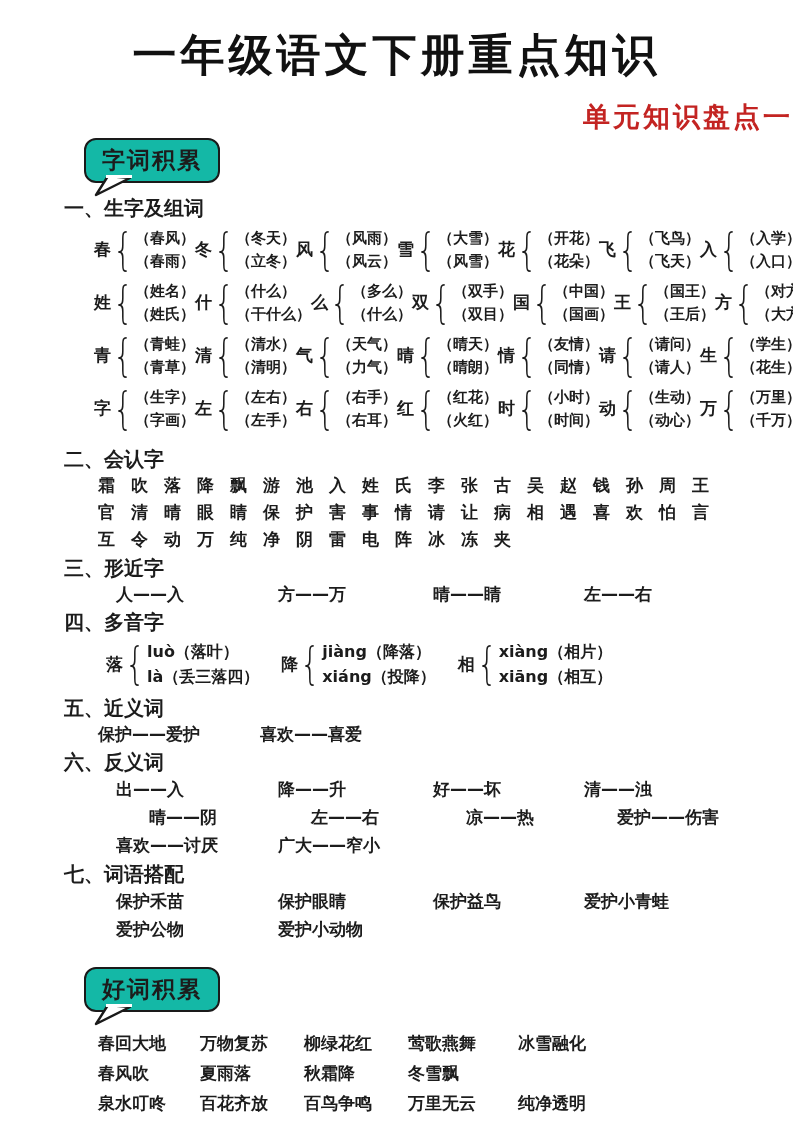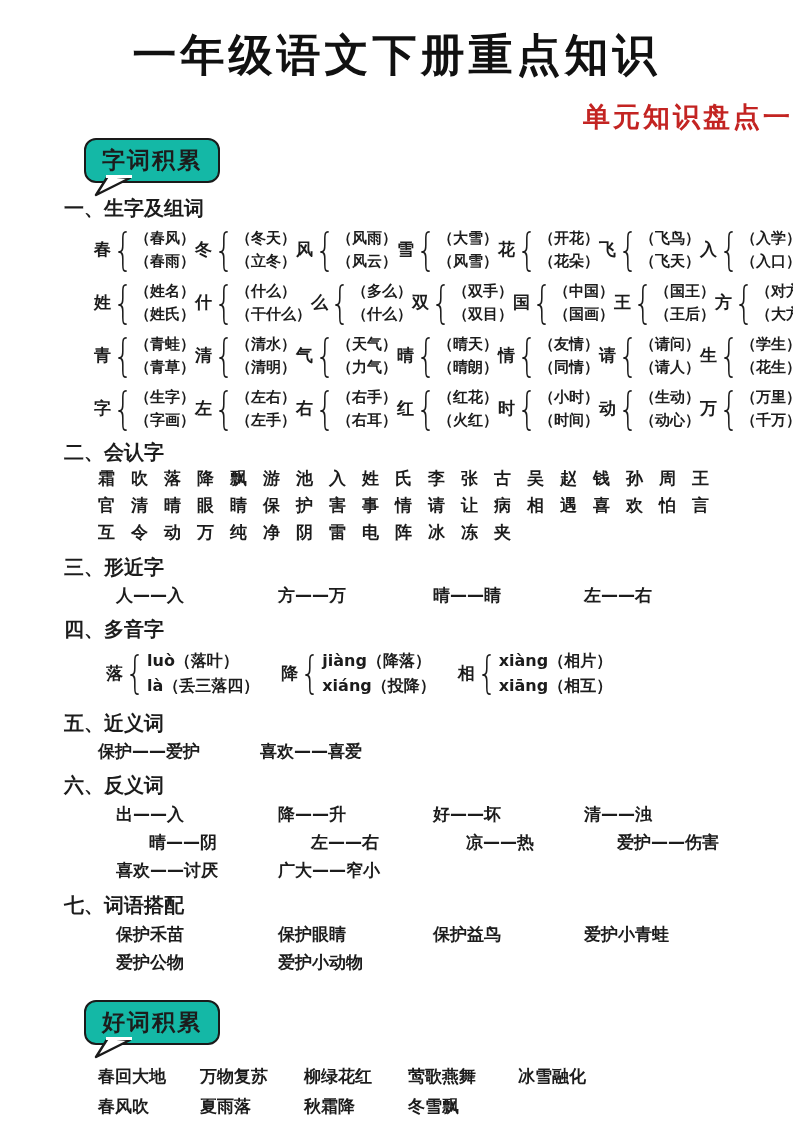"二、会认字" .mt4 { margin-top: 4px -> 11px }
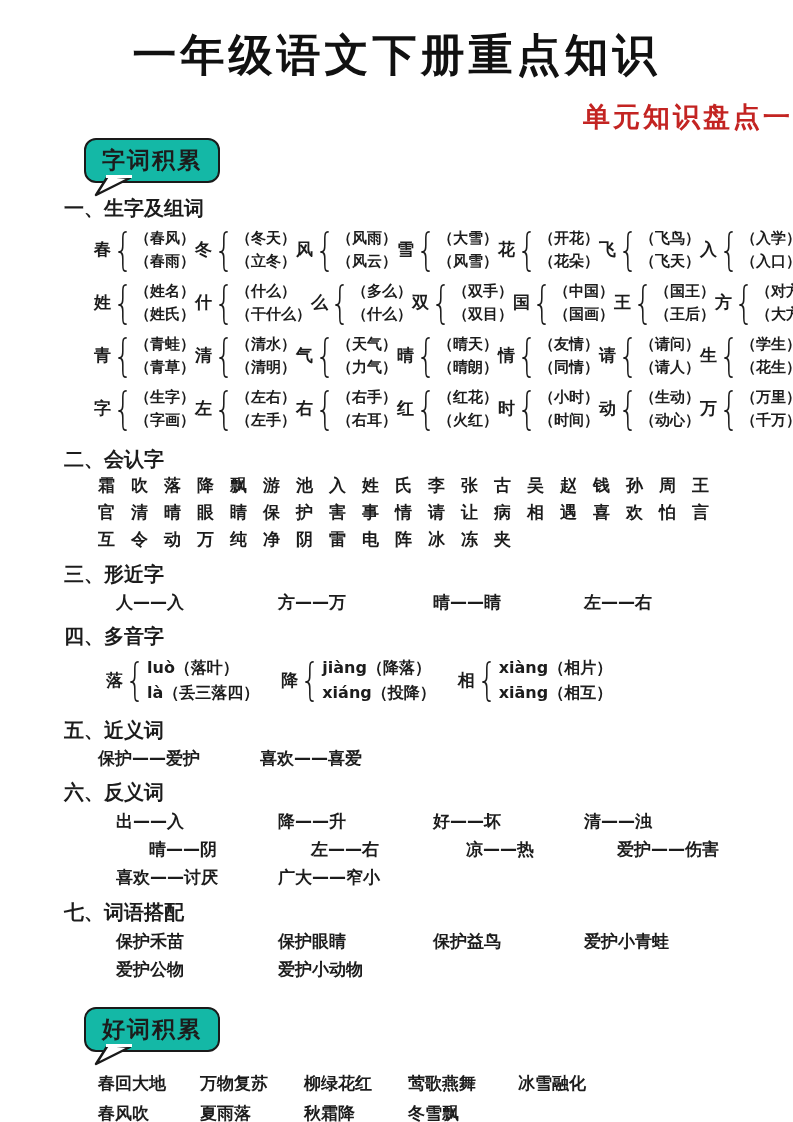"三、形近字" .mt2 { font-family: Liberation Mono, monospace -> none; margin-top: 10px -> 2px }
